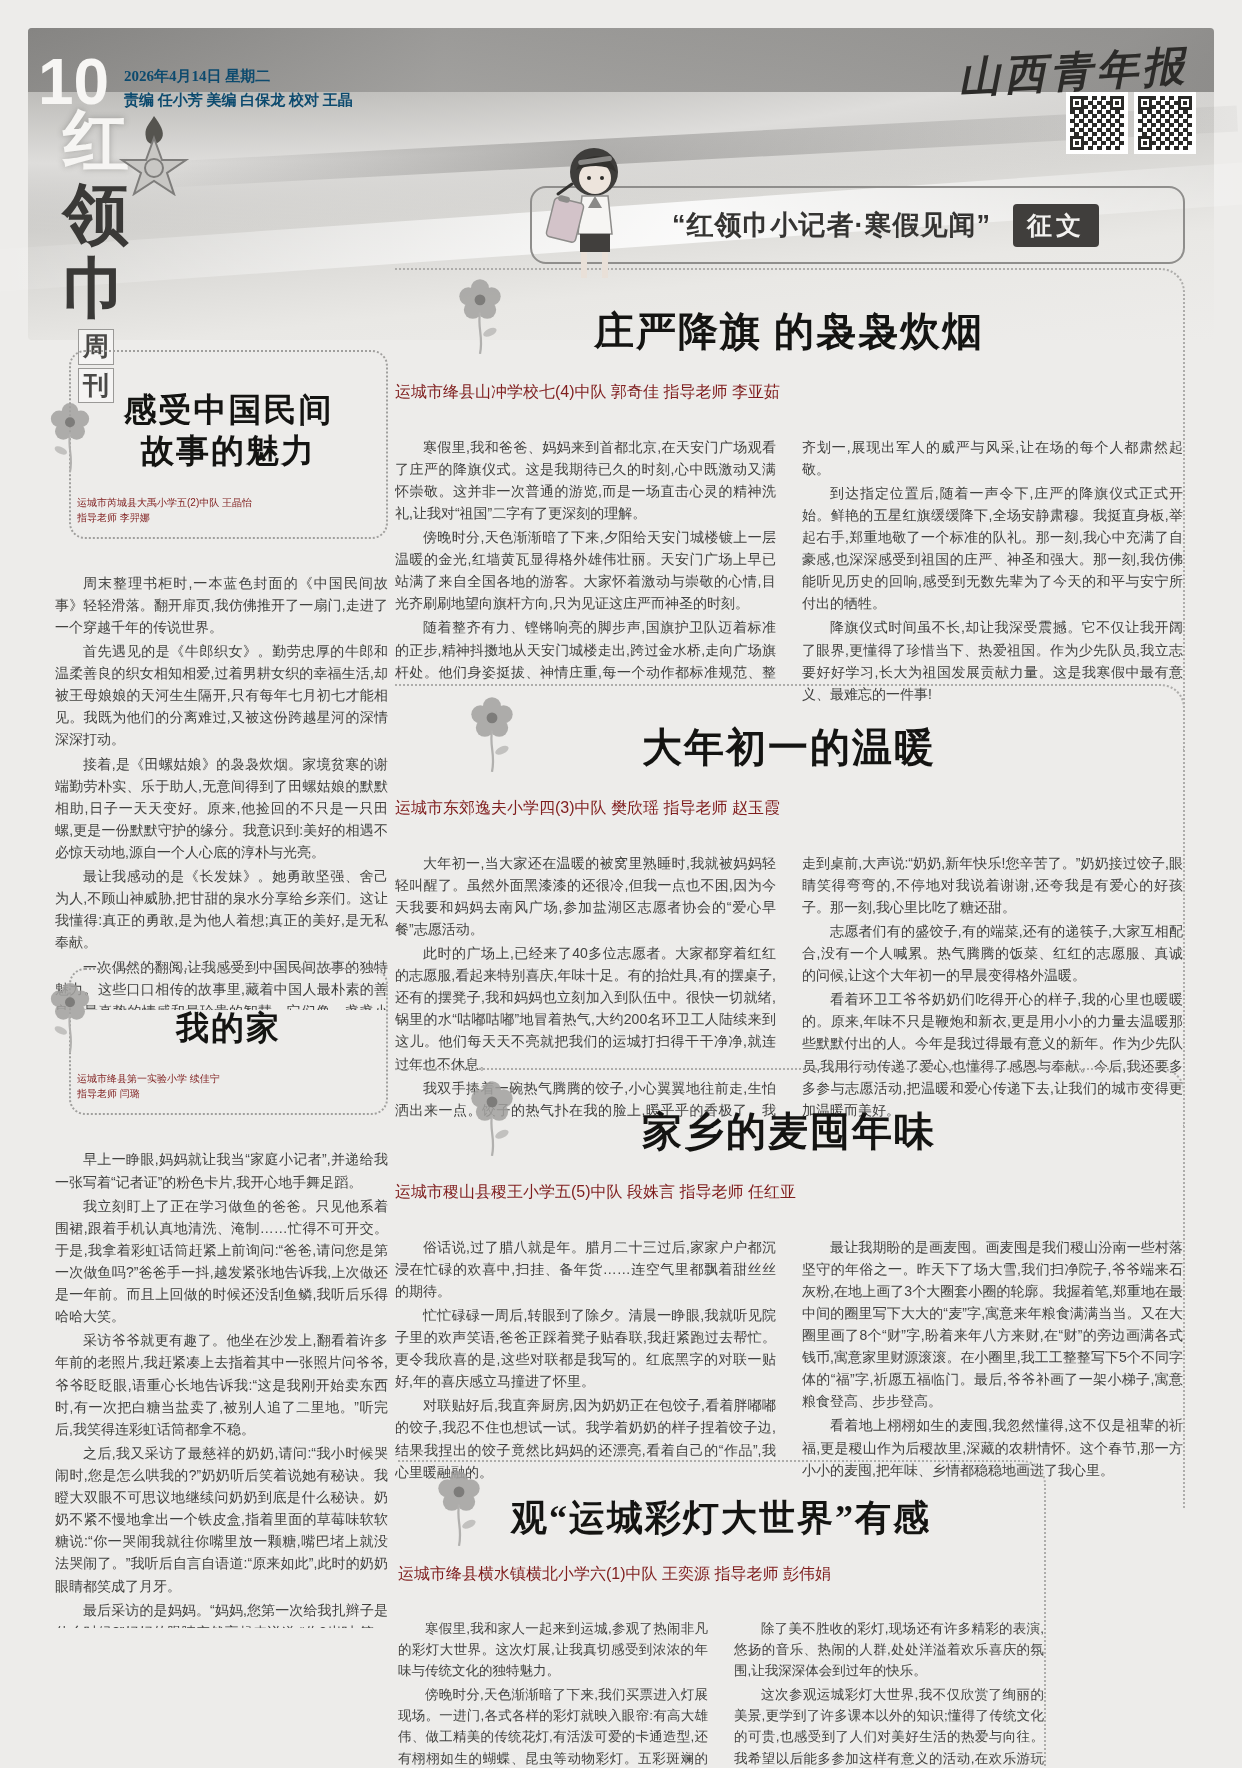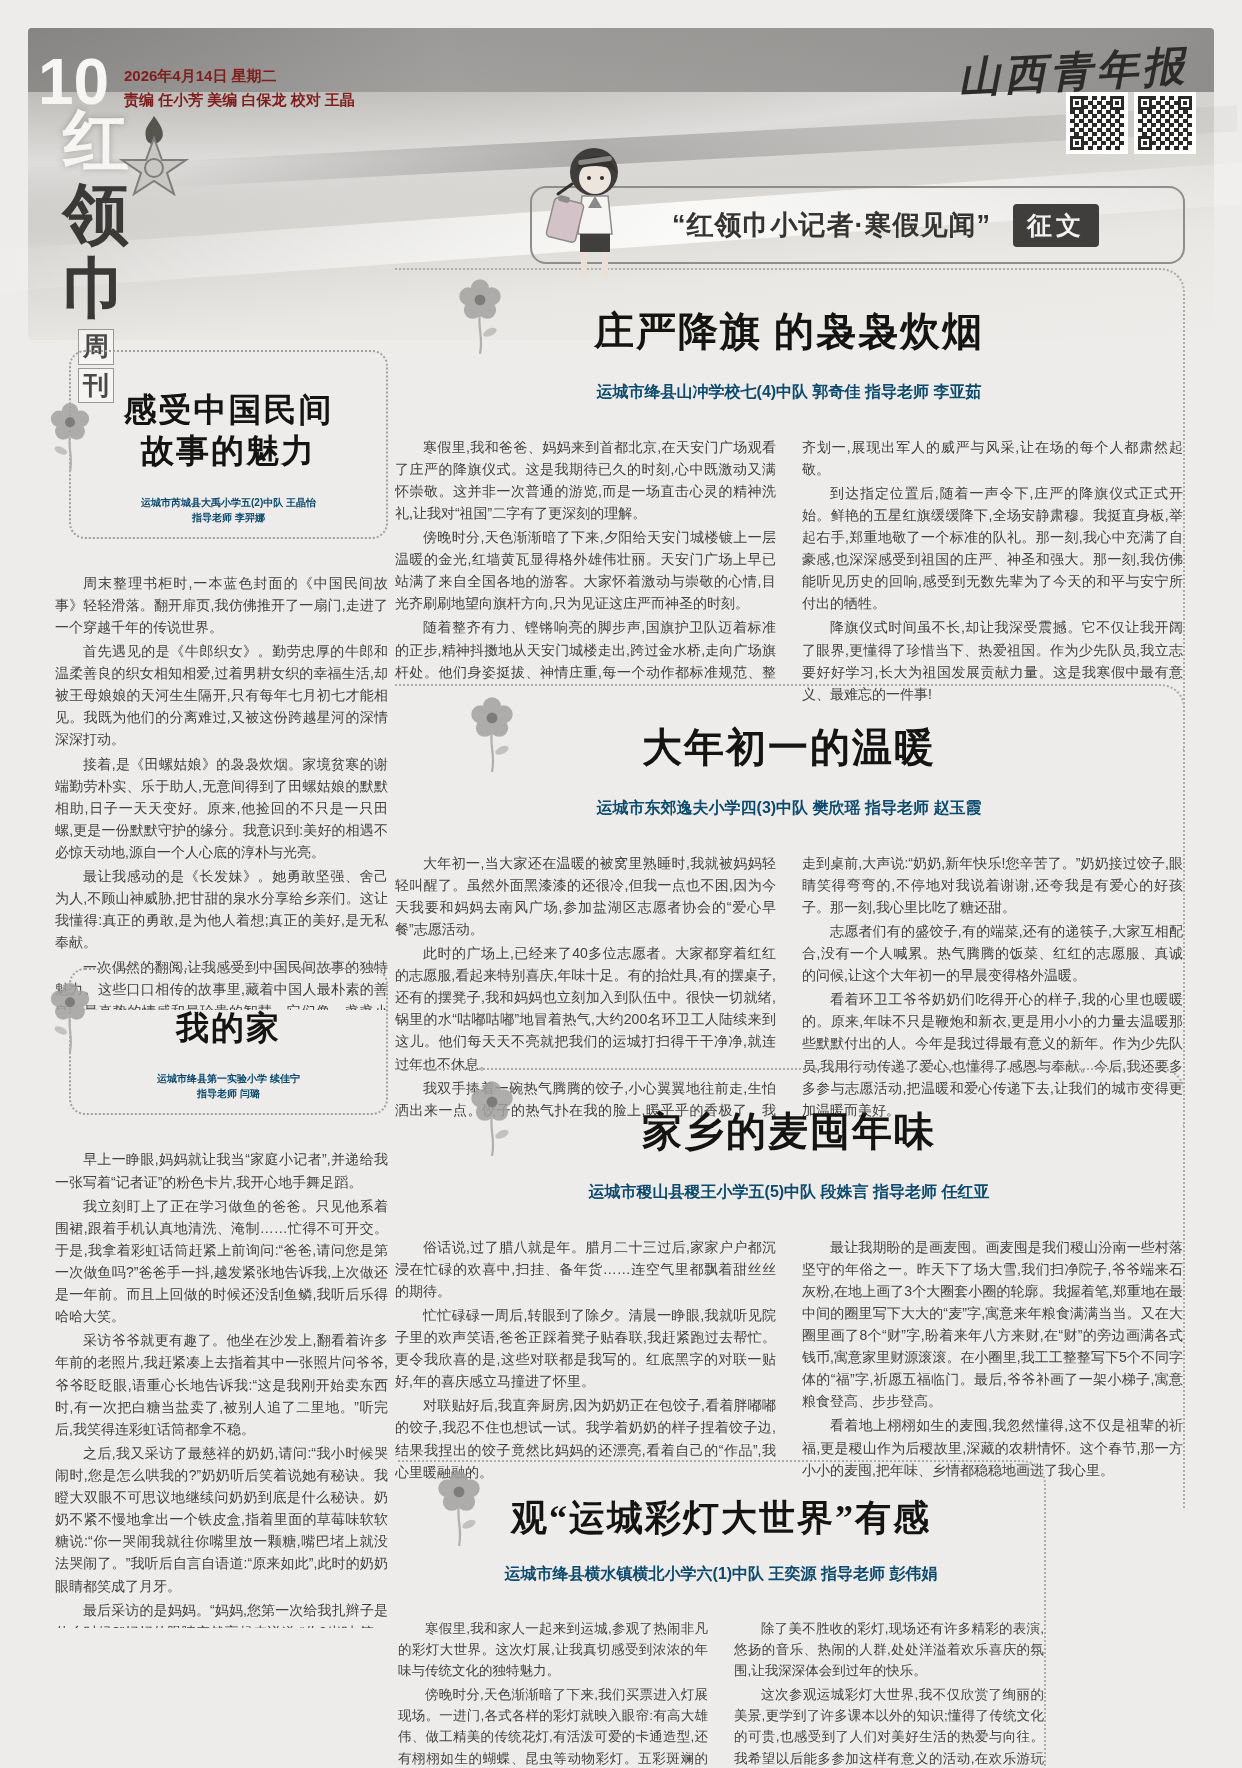"2026年4月14日 星期二" .dateline { color: #7f1d1d -> #0c4a6e; font-family: none -> Liberation Serif, serif }
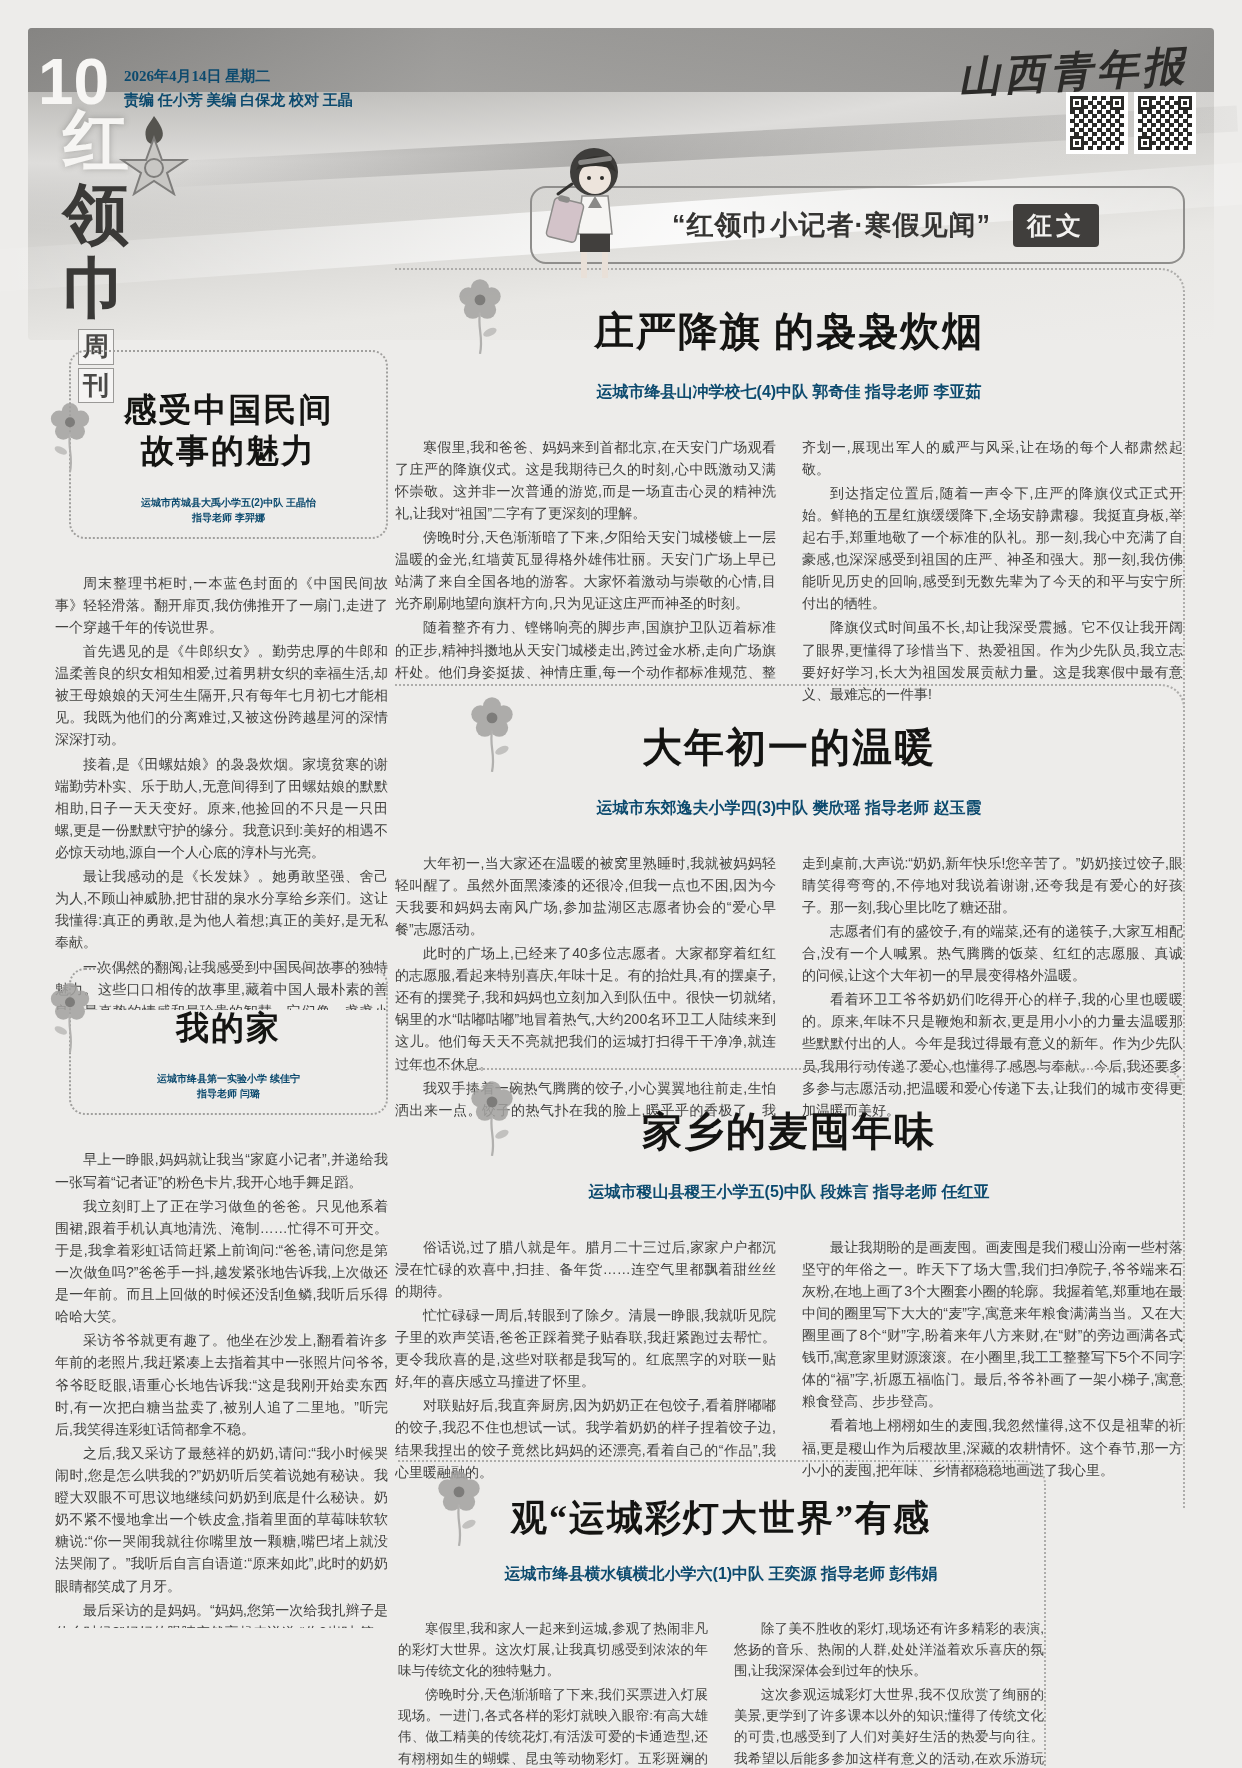"运城市绛县山冲学校七(4)中队 郭奇佳 指导老师 李亚茹" .byline { color: #0c4a6e -> #7f1d1d; font-weight: 700 -> 400; text-align: center -> left }
